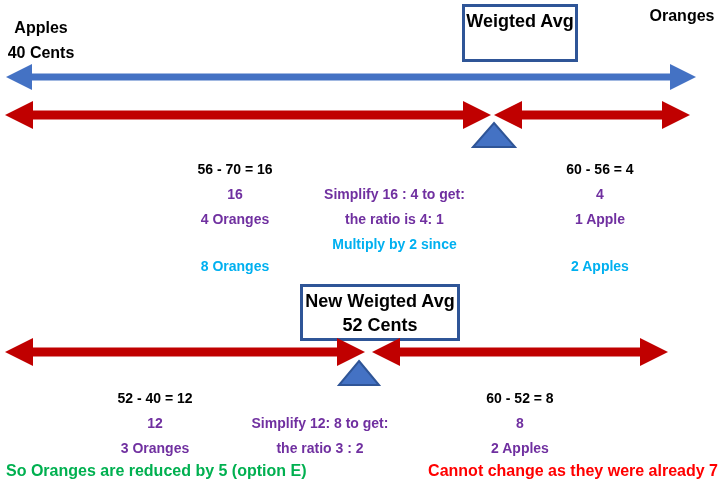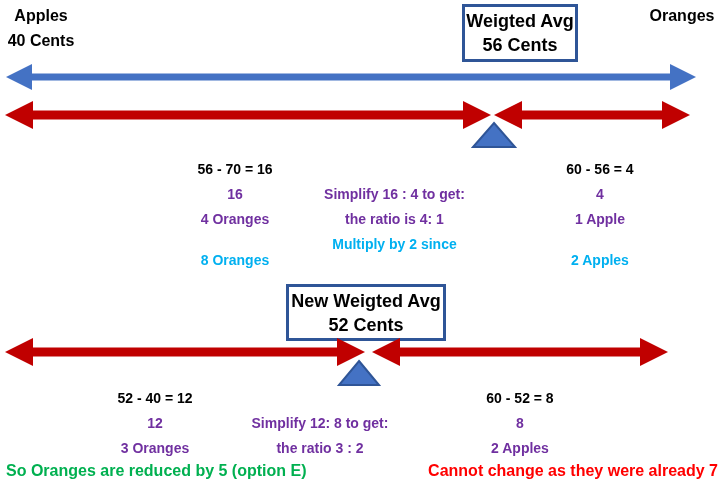"Apples" div.abs { top: 3px -> 15px }
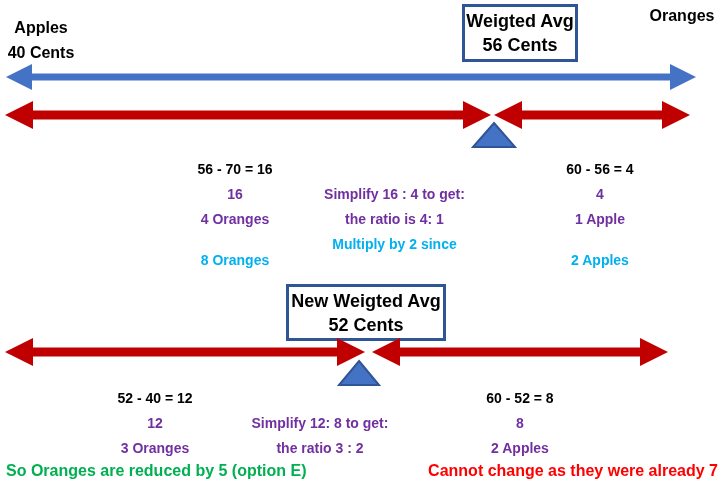"56 Cents" div { html: <div>56 Cents</div> -> none }
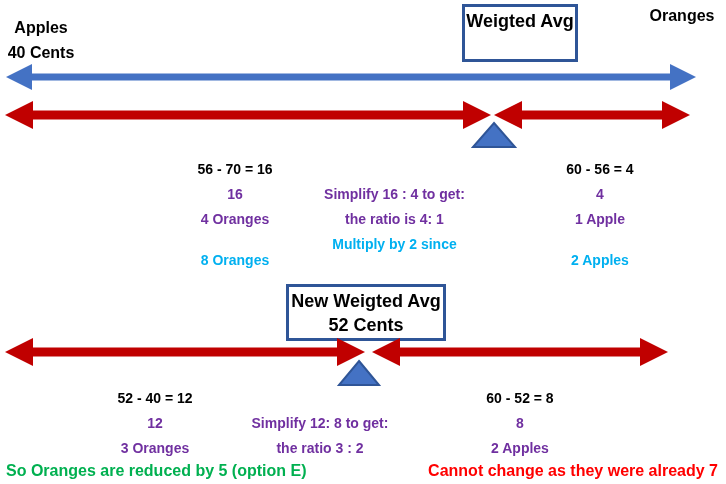"8 Oranges" .col .gap { margin-top: 16px -> 22px }
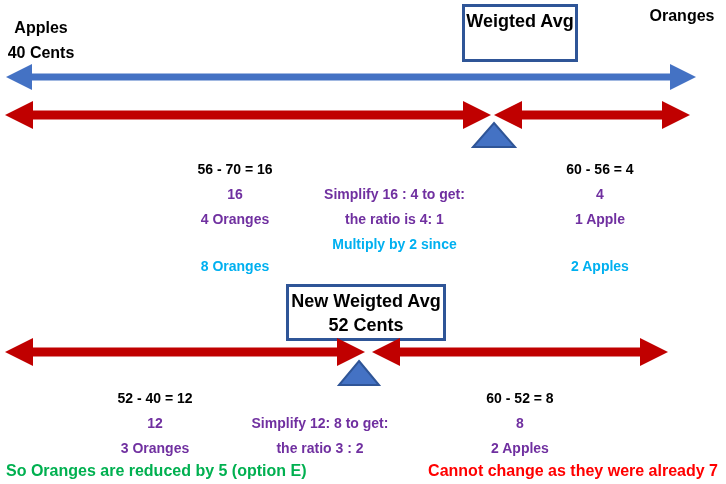"New Weigted Avg" div.abs { left: 286px -> 300px }
